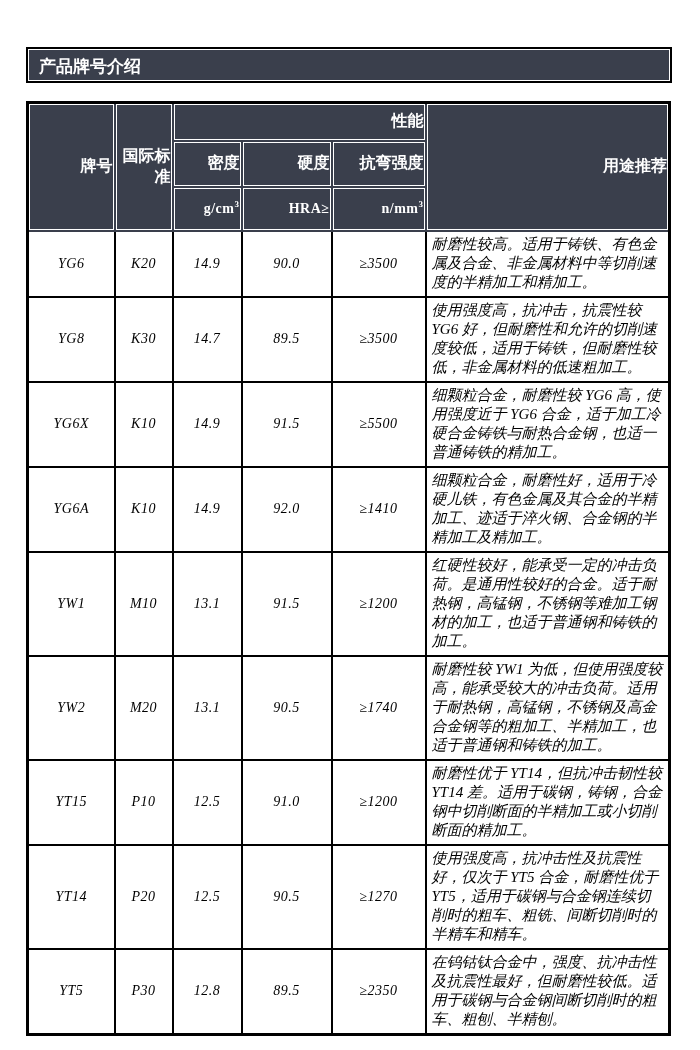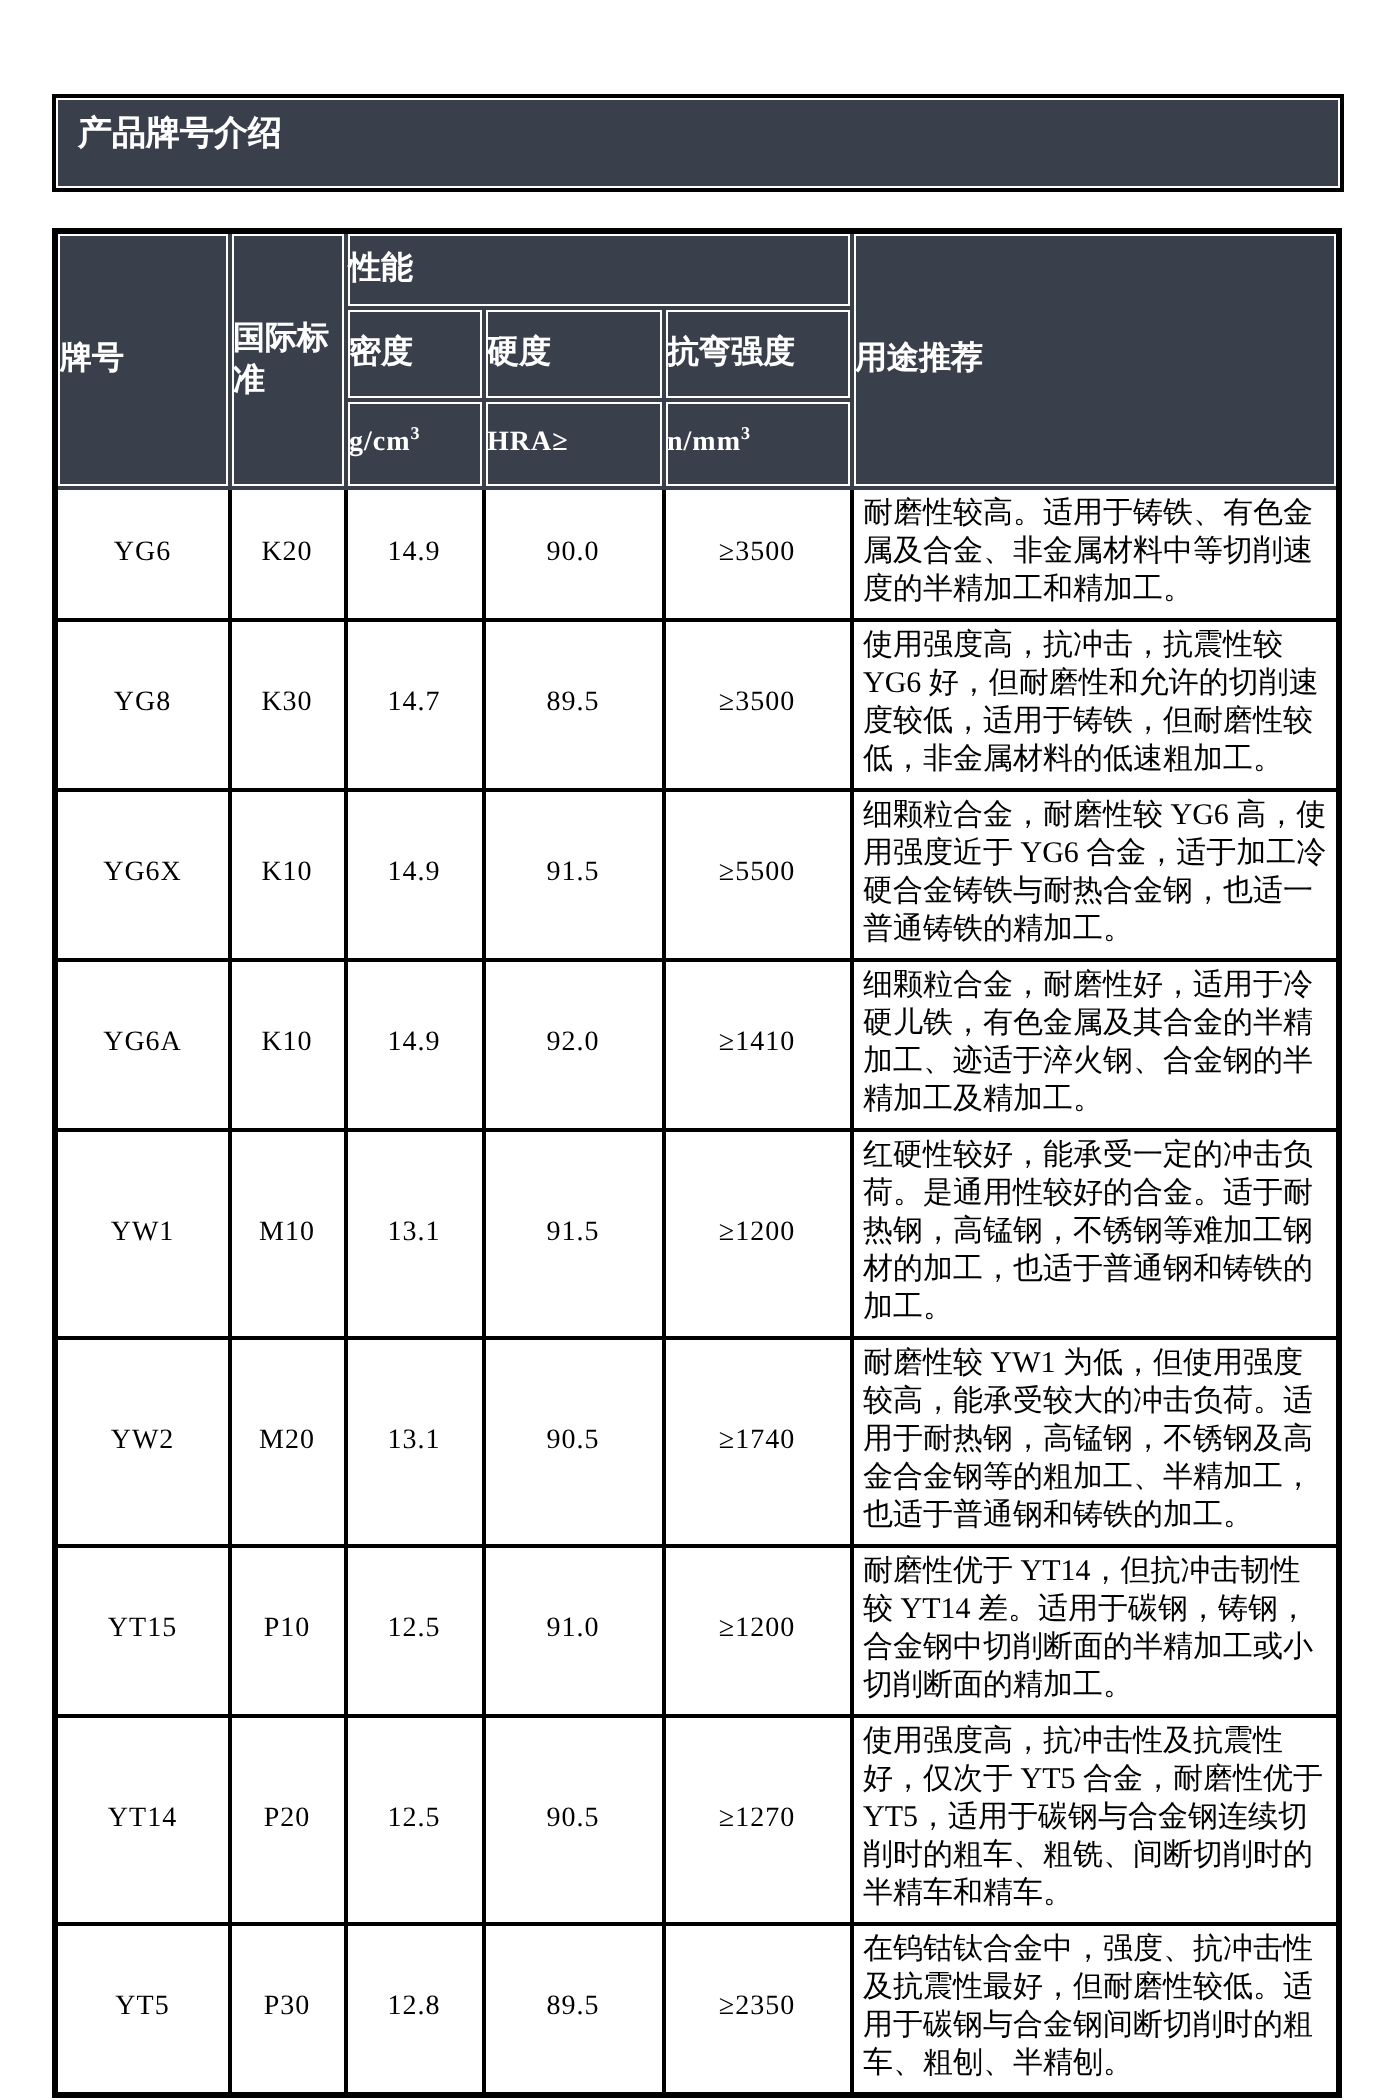"产品牌号介绍" .title-bar { height: 49px -> 36px }
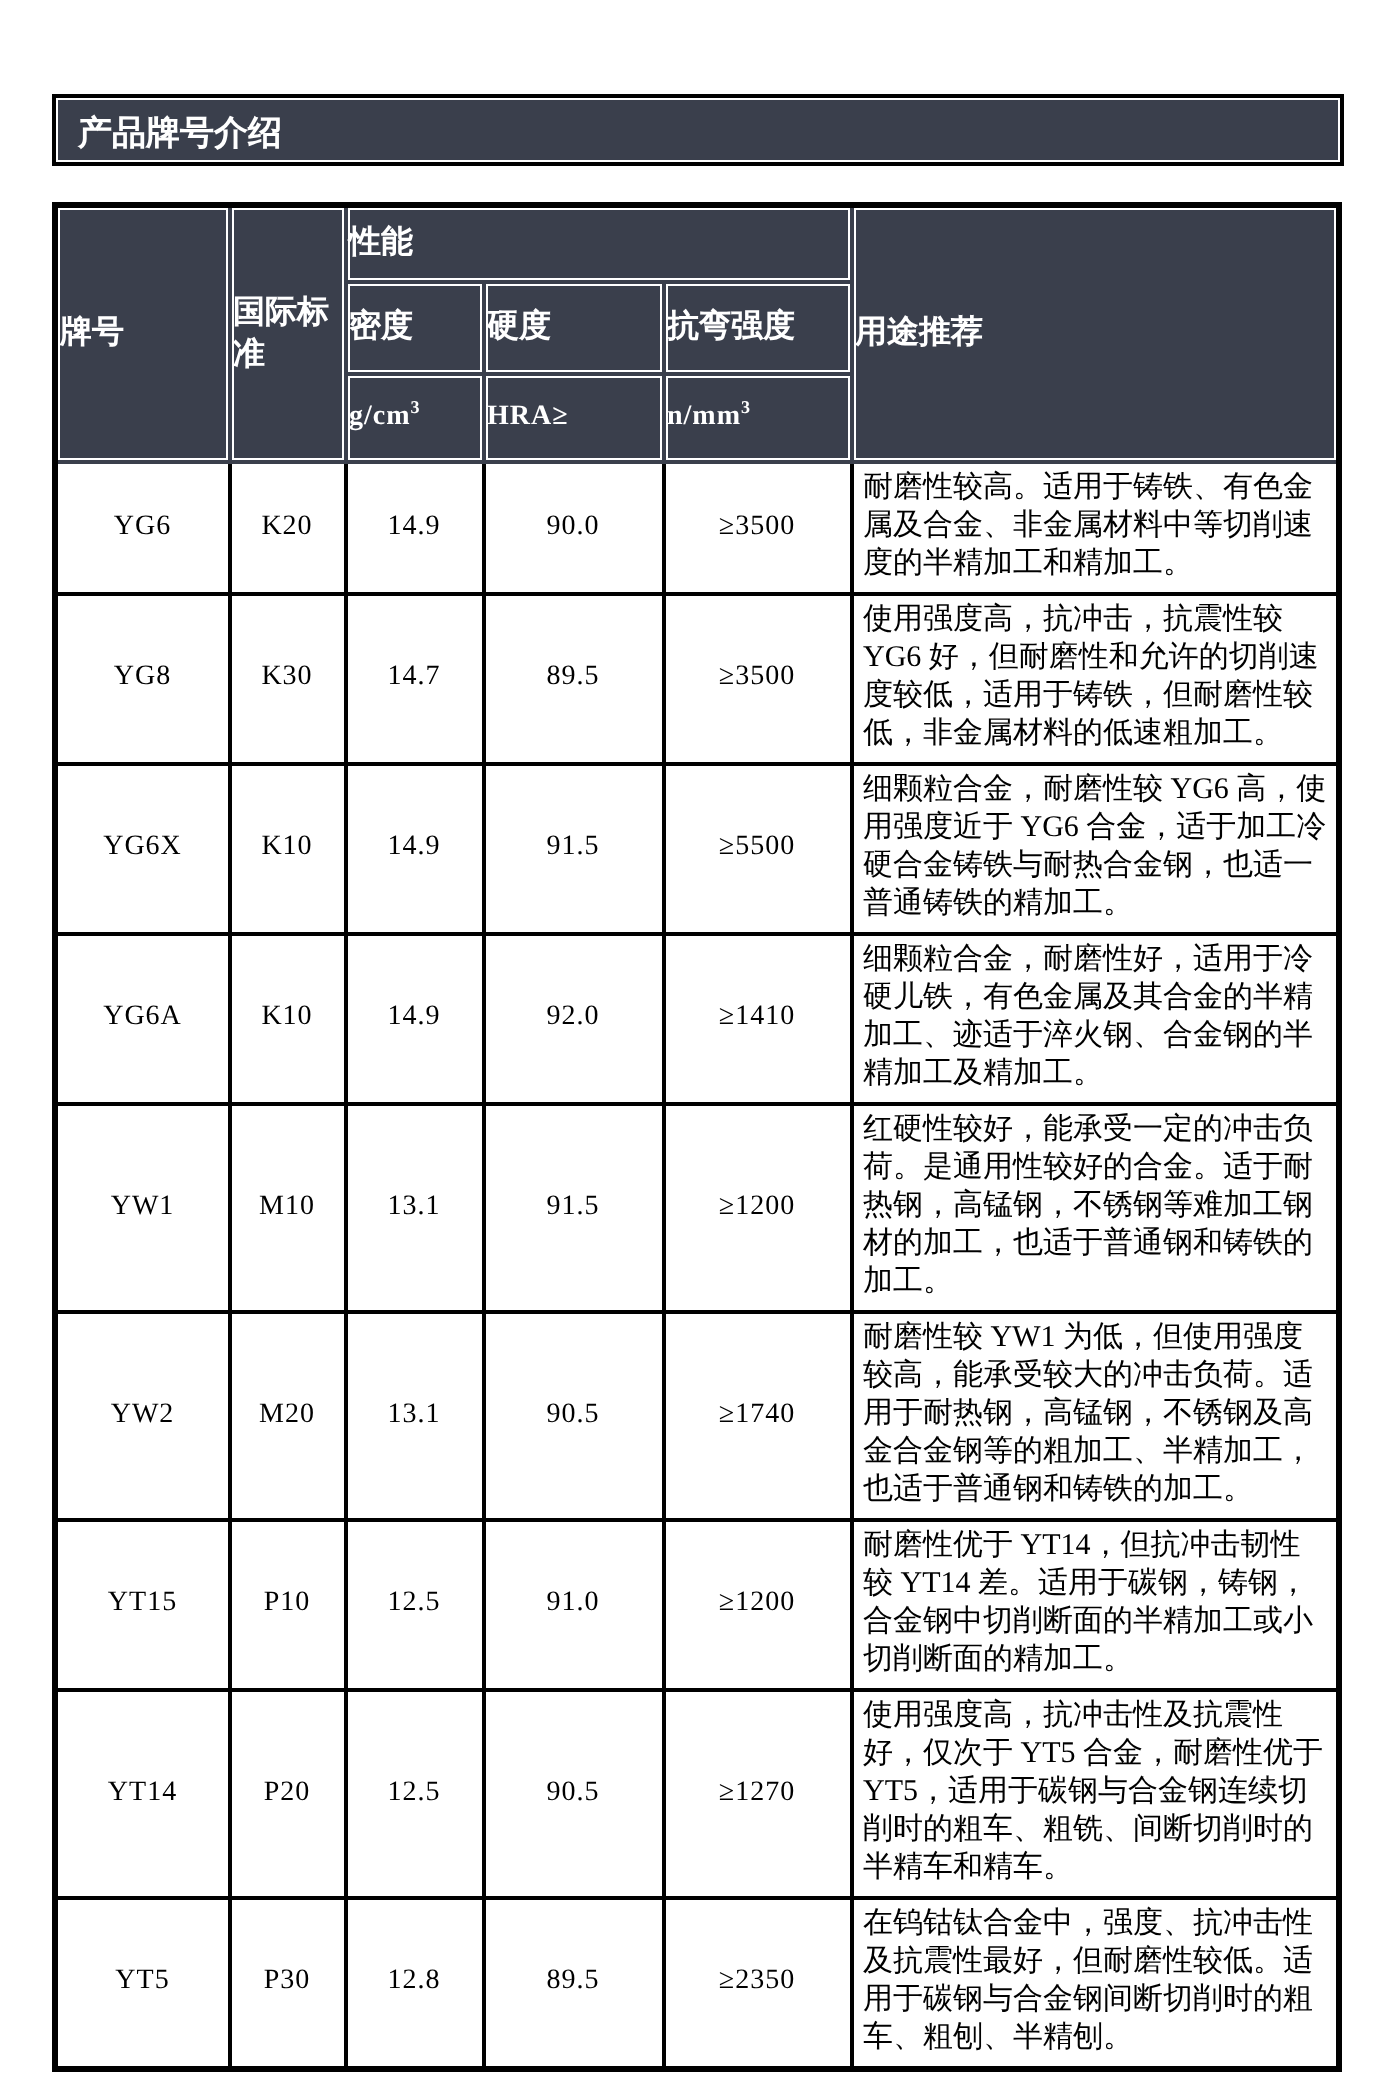"性能" .spec-table th { text-align: left -> right }
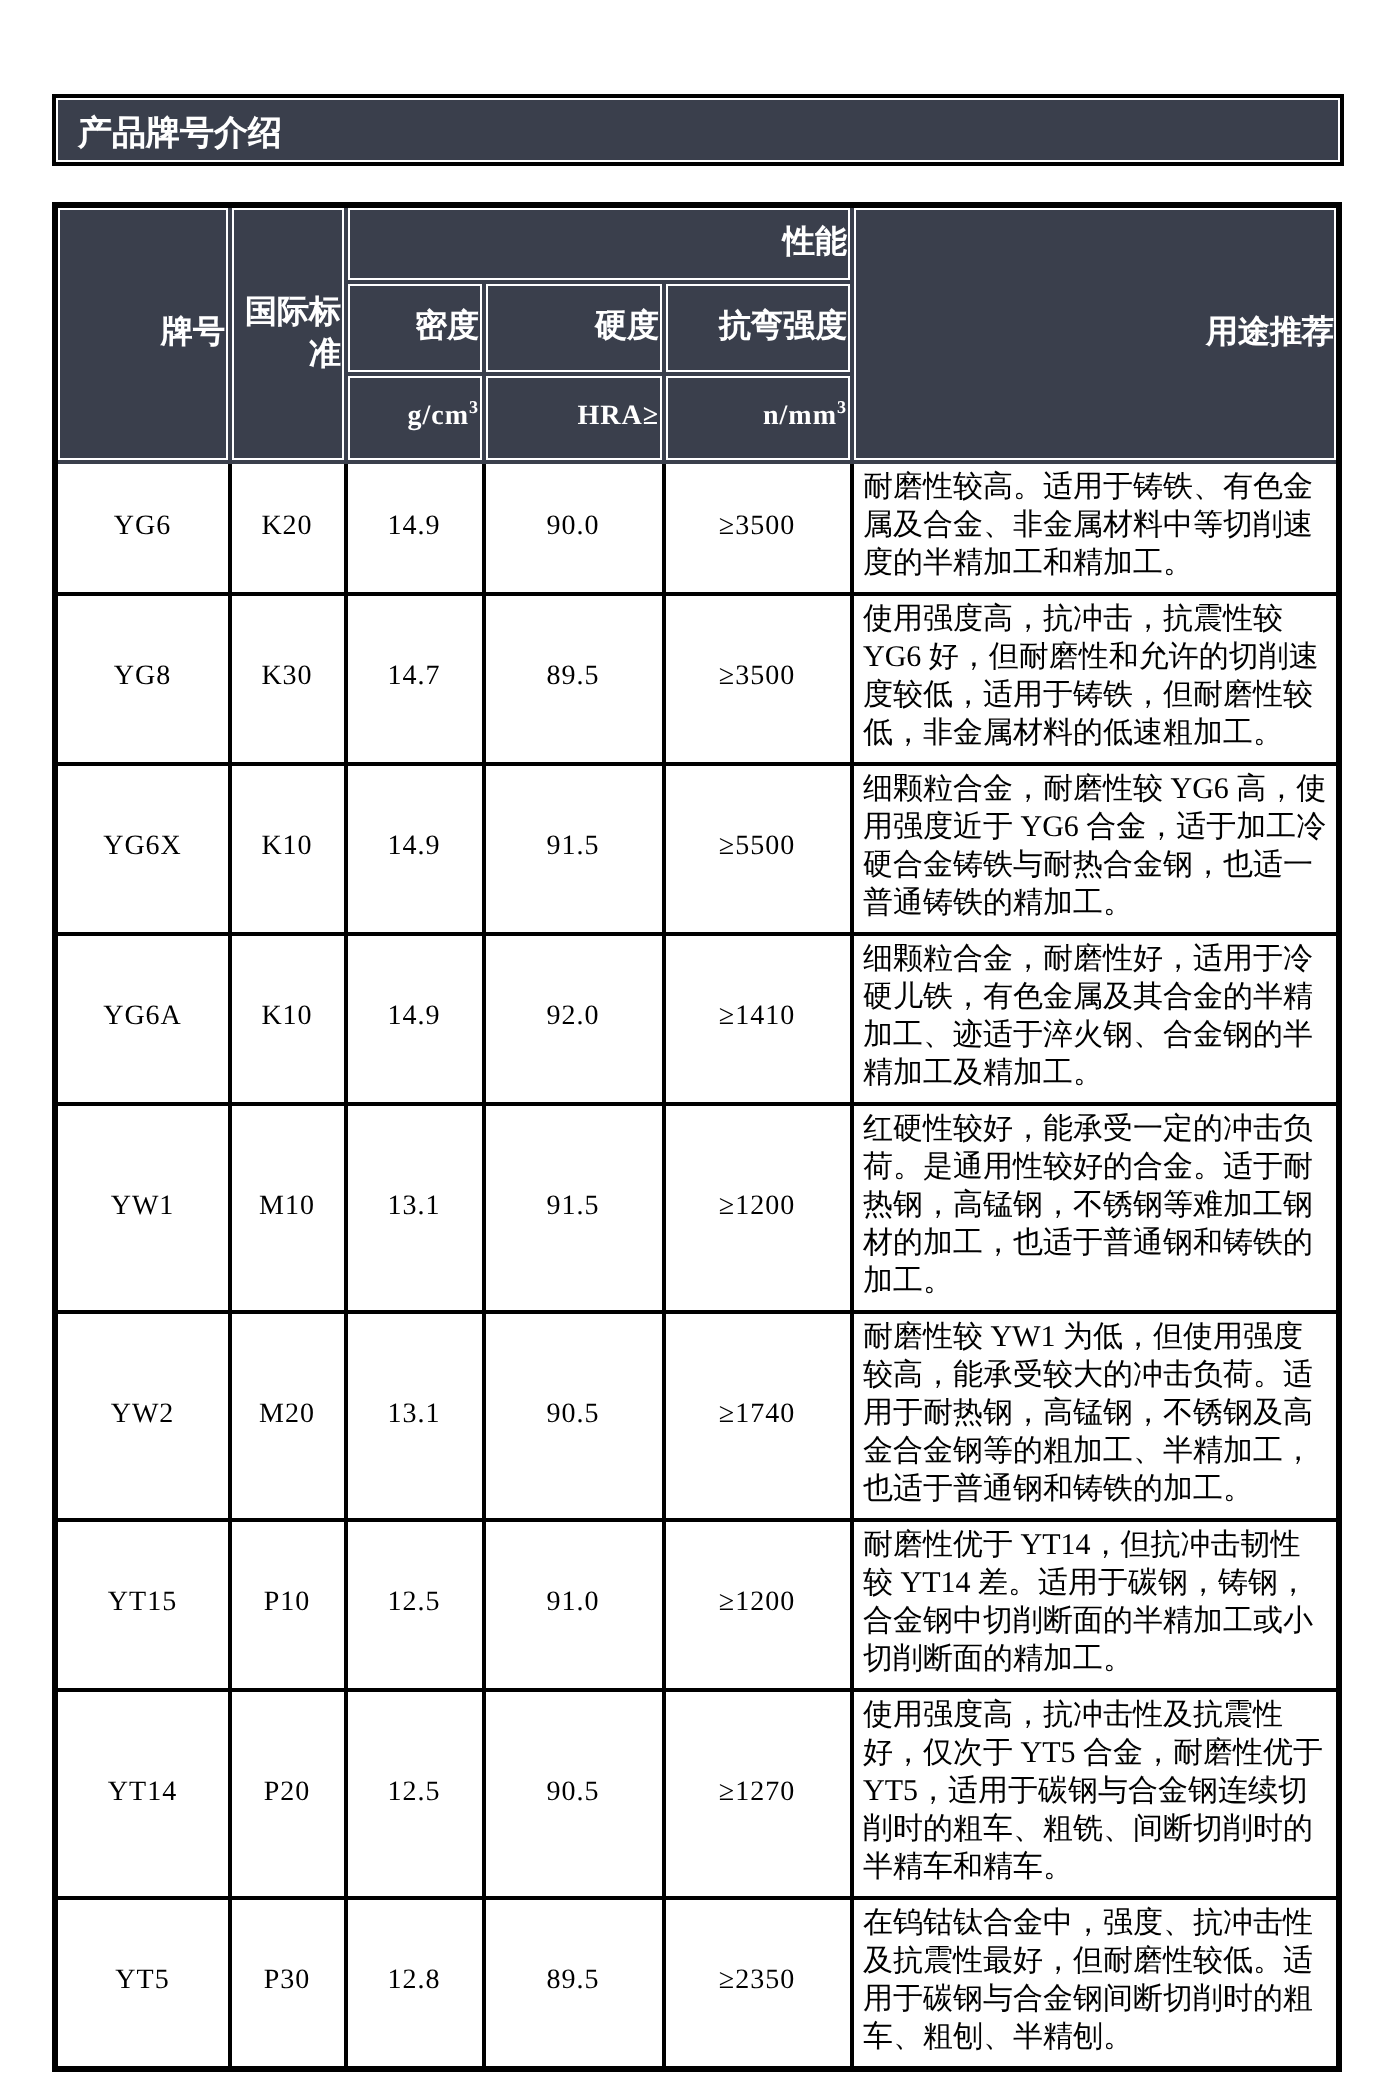"耐磨性较高。适用于铸铁、有色金属及合金、非金属材料中等切削速度的半精加工和精加工" .spec-table td { font-style: none -> italic }
